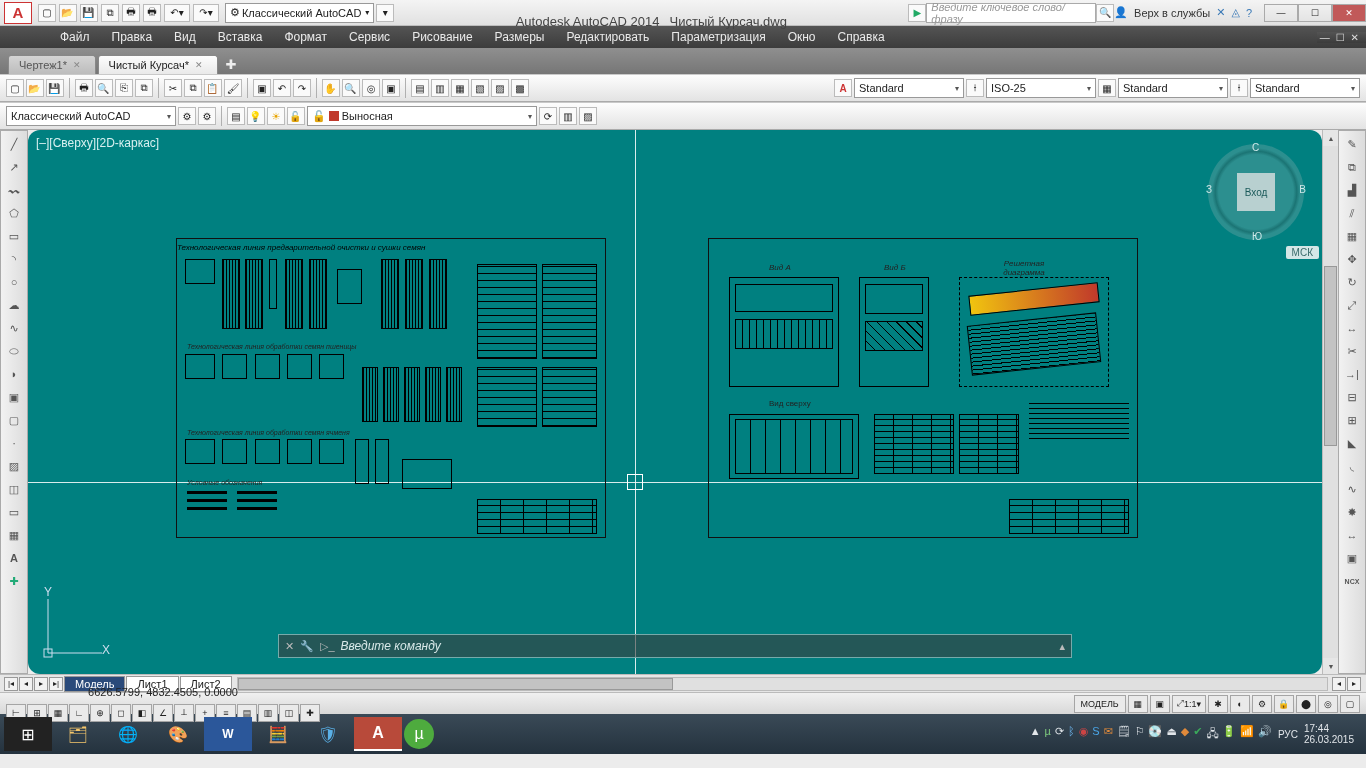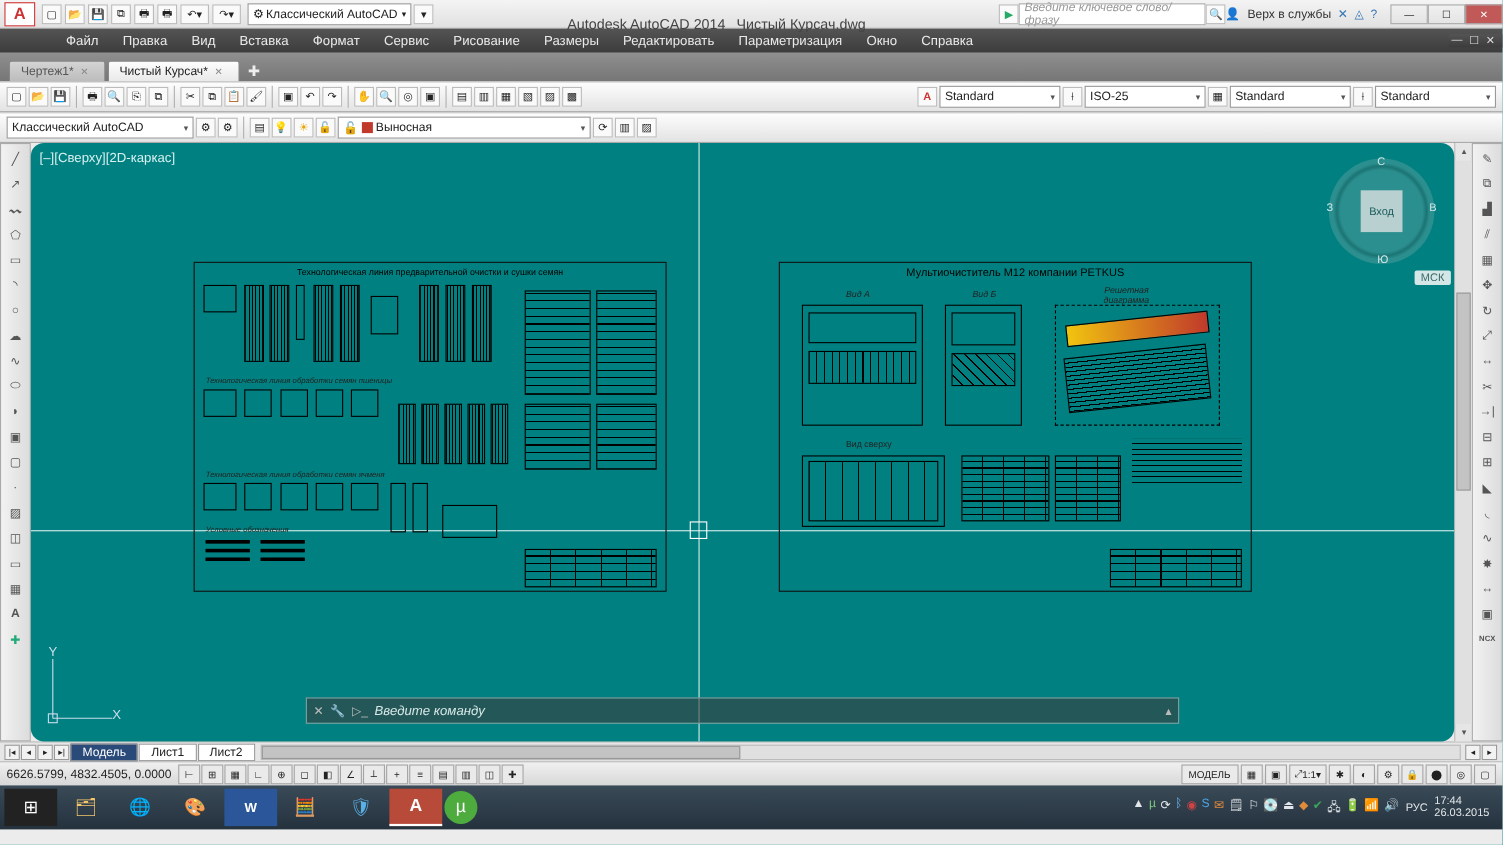"Технологическая линия предварительной" .dtitle { font-style: none -> italic; text-align: center -> none }
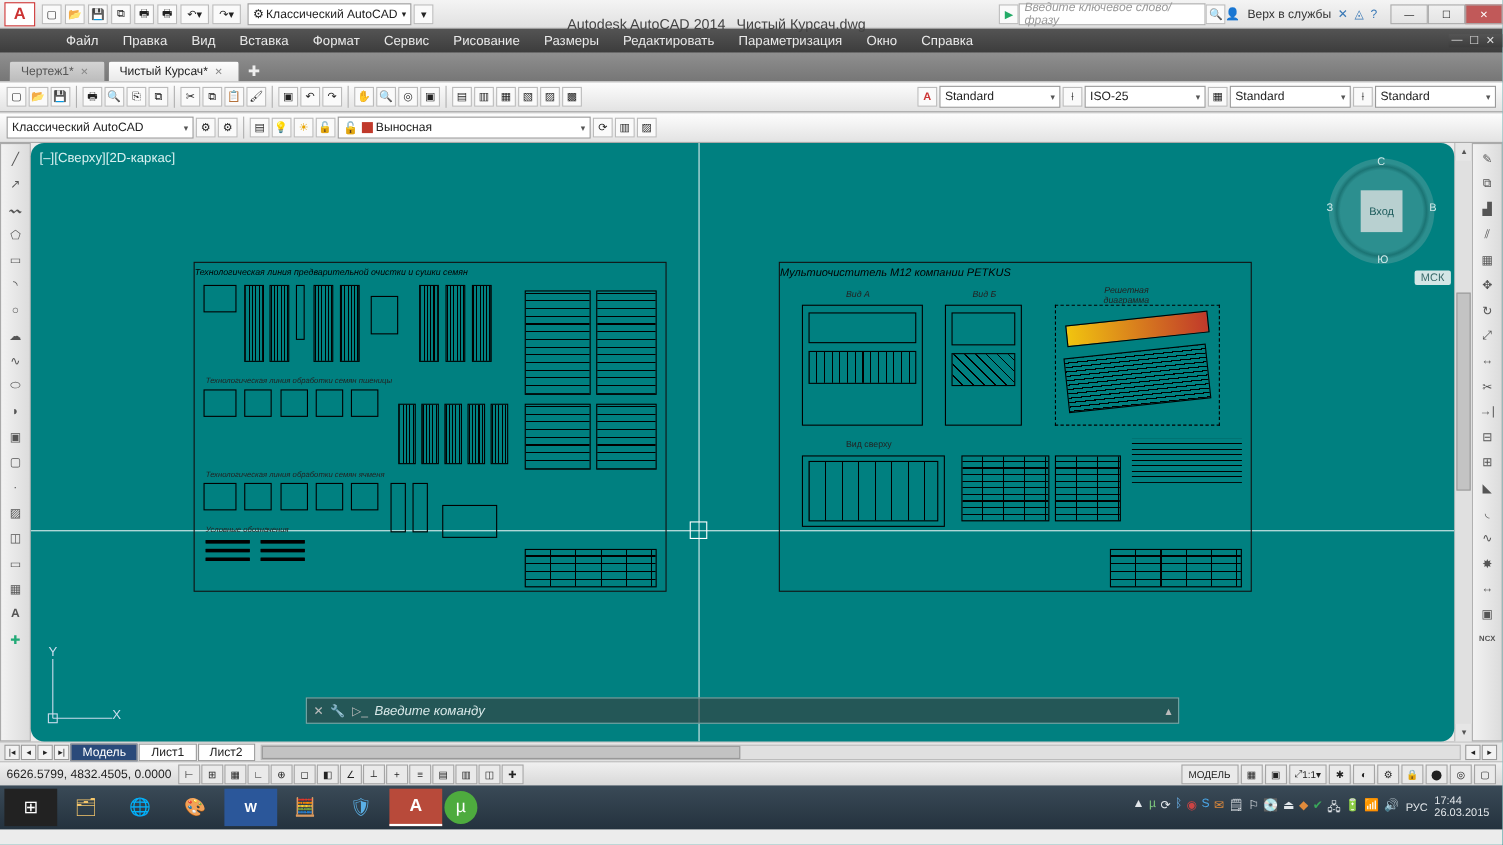"Мультиочиститель М12 компании PETKUS" div.dtitle { html: <div>Мультиочиститель М12 компании PETKUS</div> -> none }
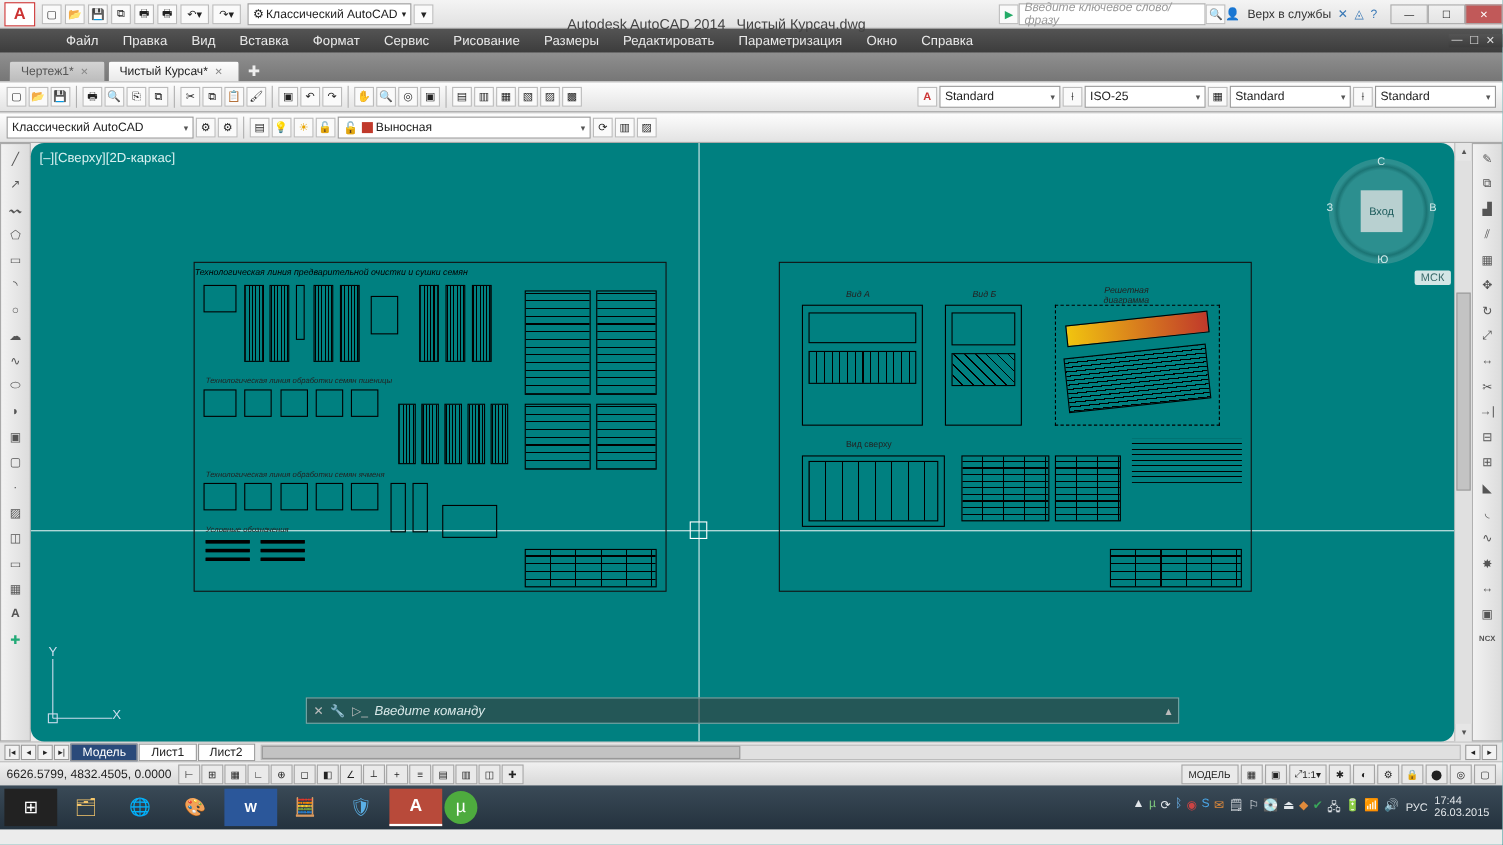"6626.5799, 4832.4505, 0.0000" .status-left { flex-direction: none -> column }
